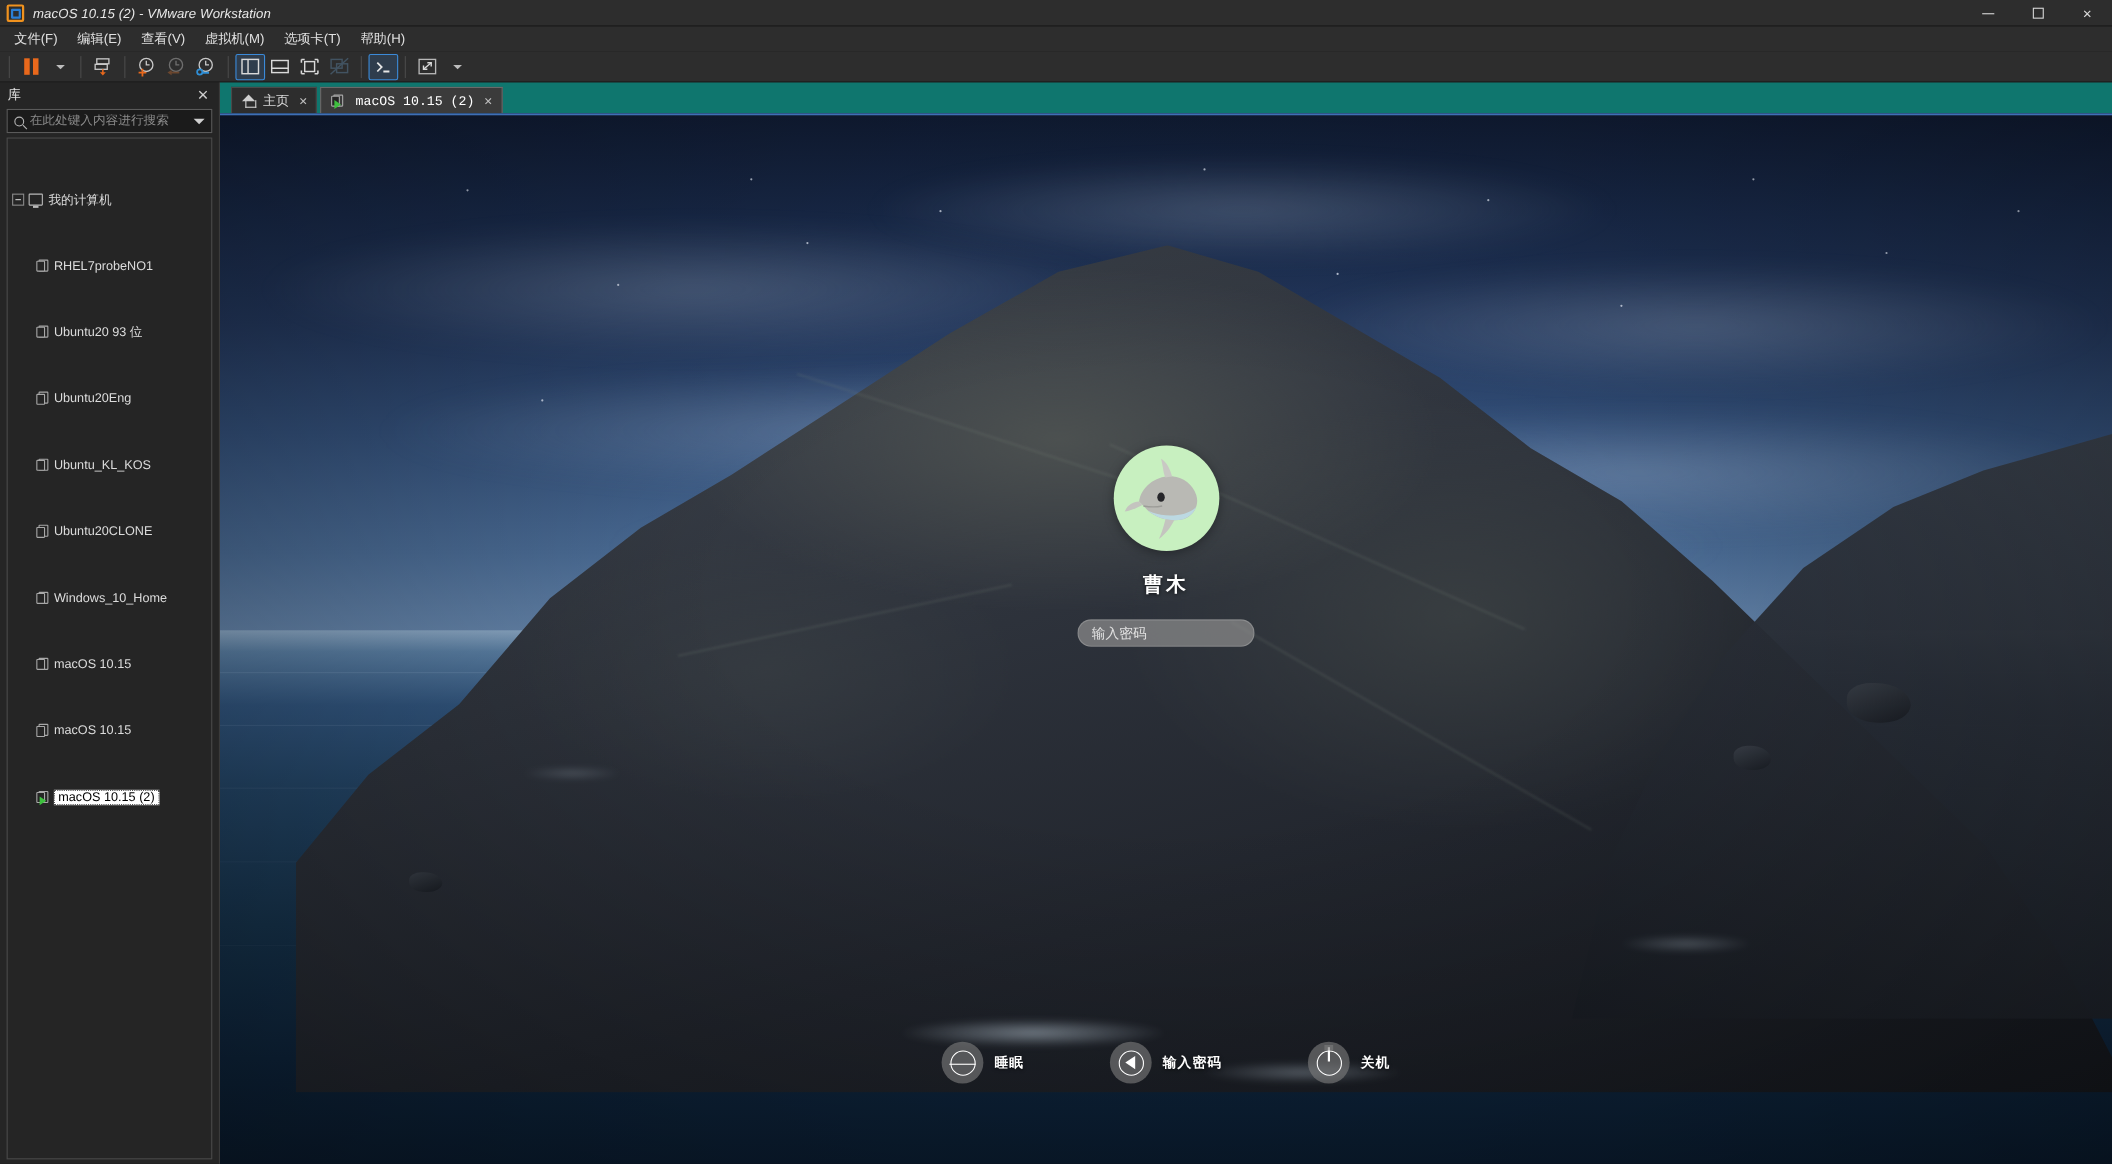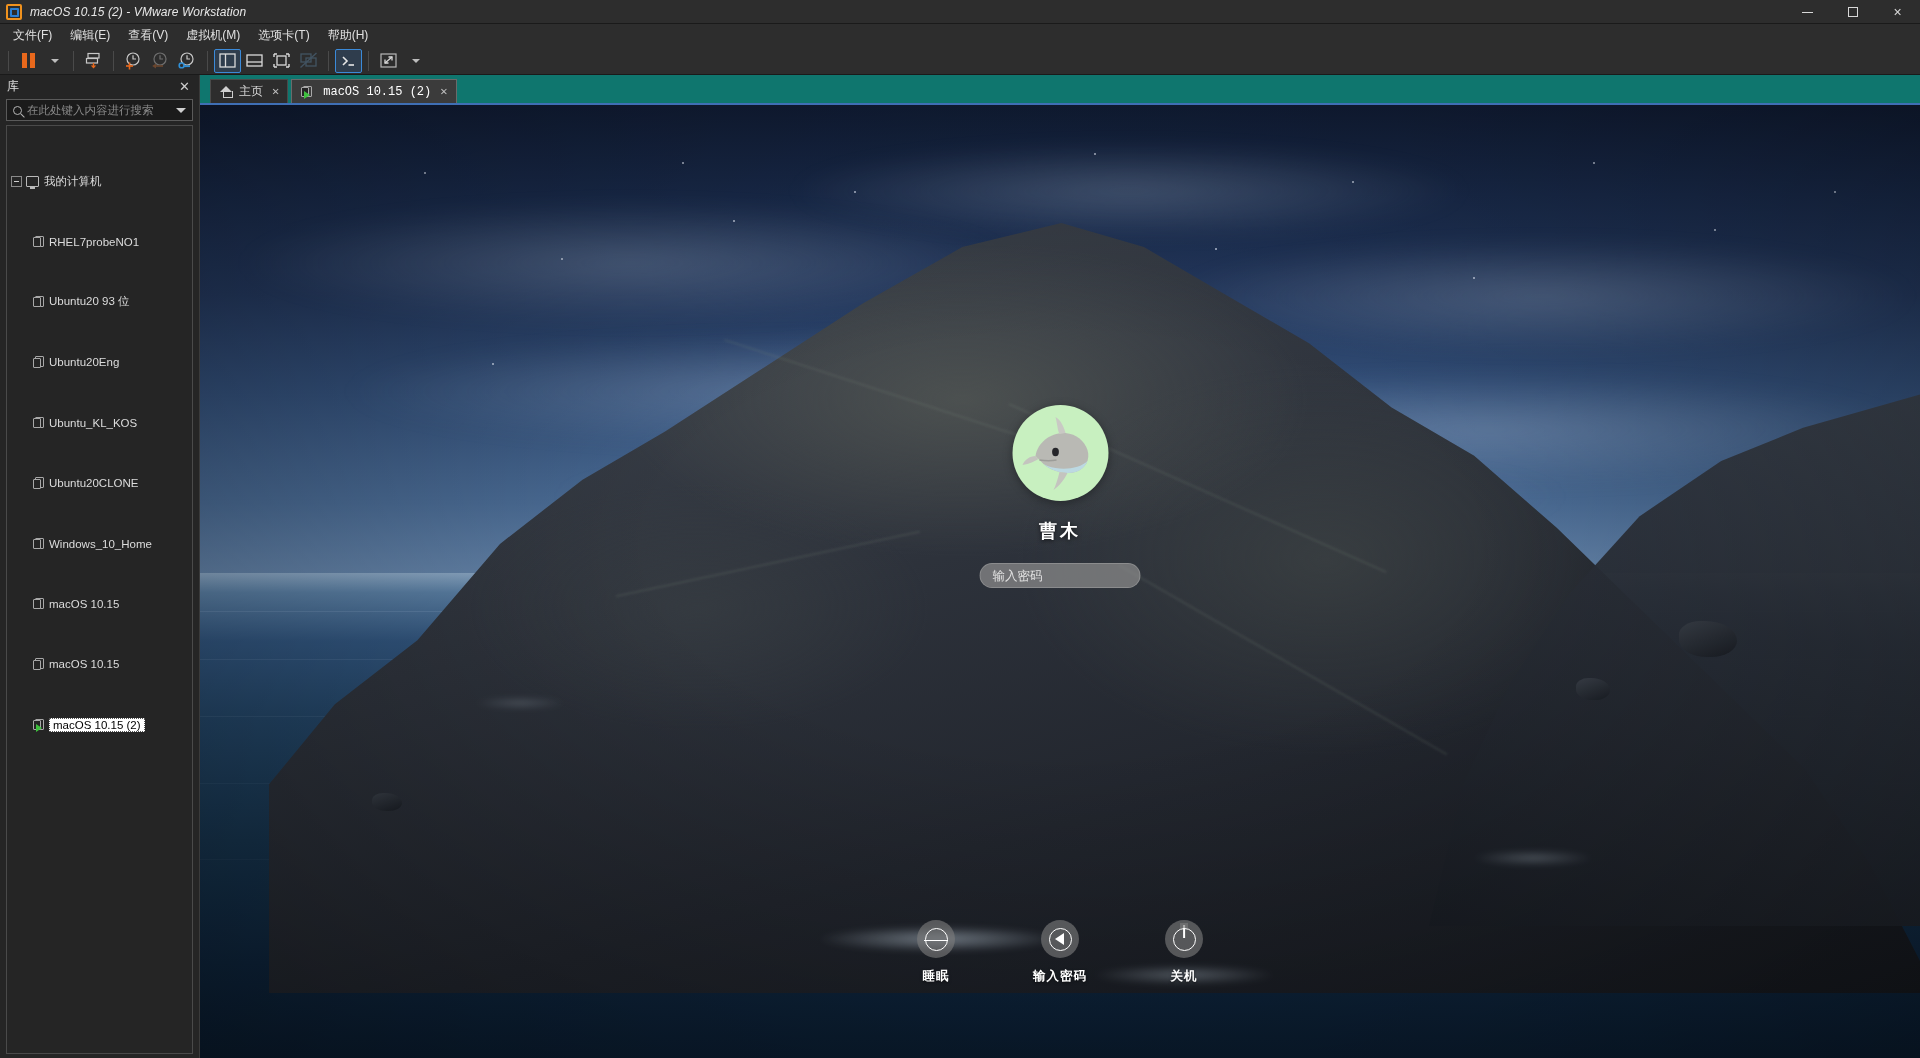"睡眠" .action { flex-direction: column -> row }
